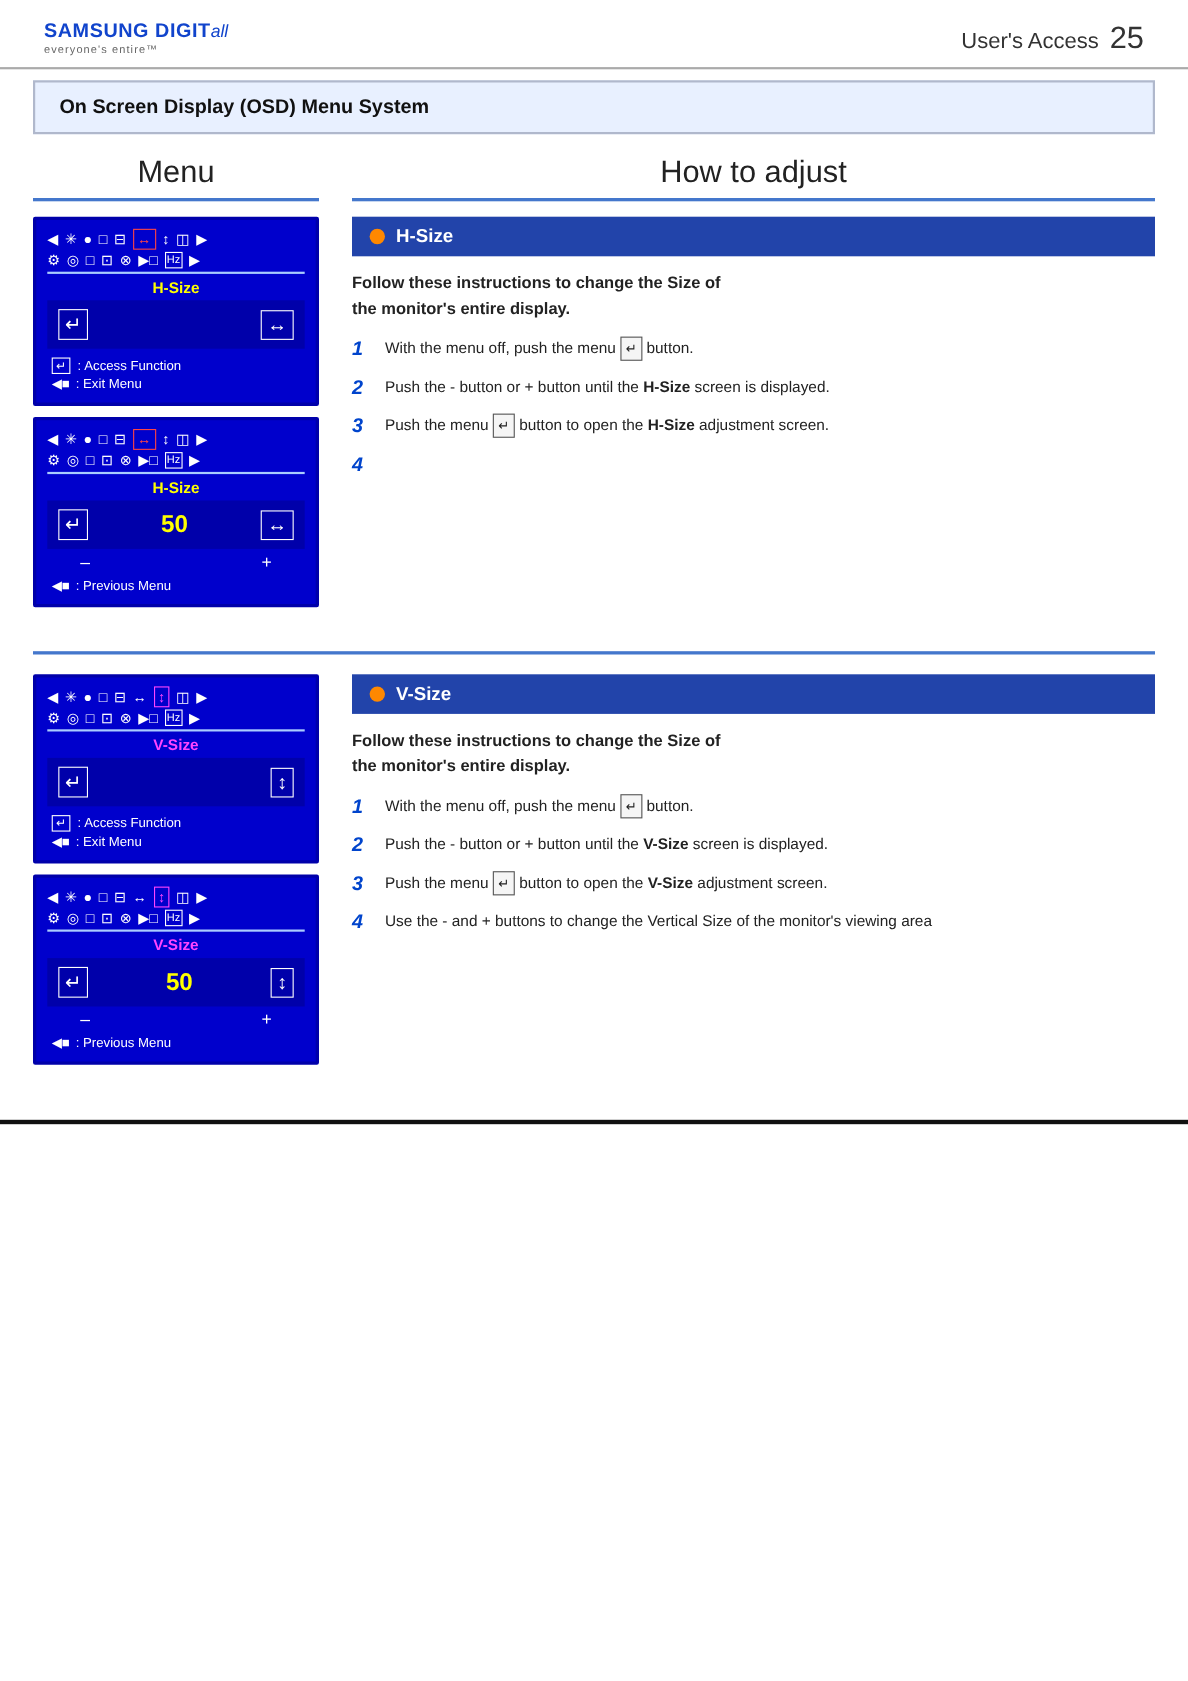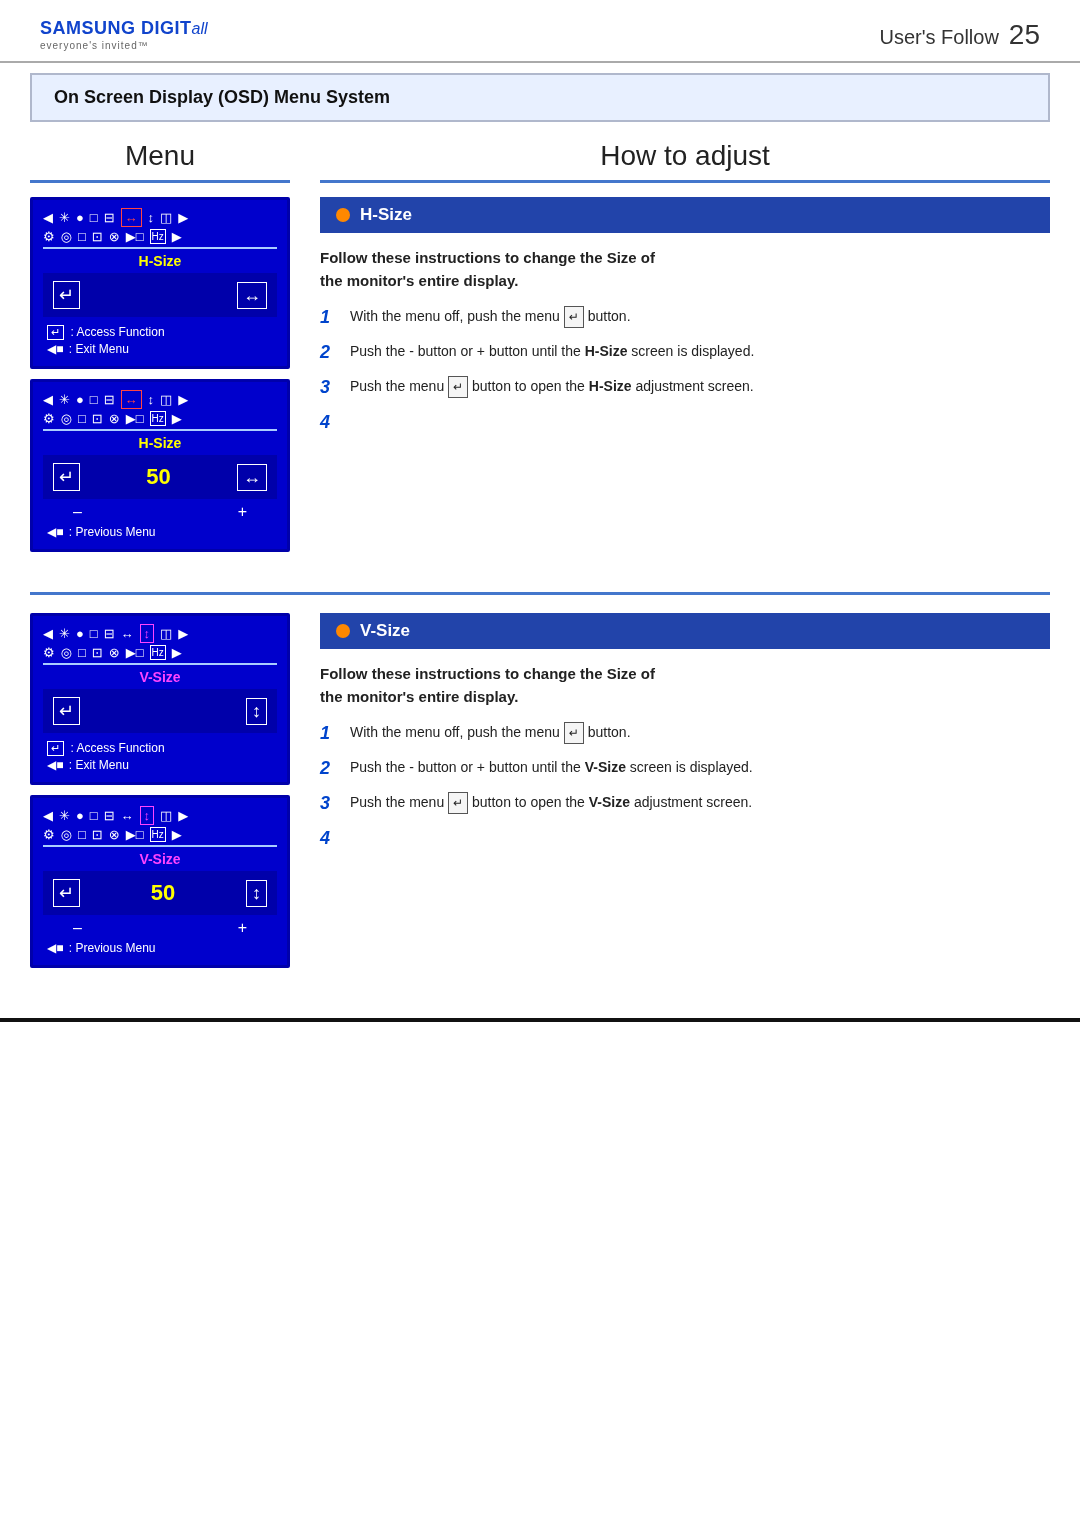"everyone's invited™" div.samsung-sub { text: invited -> entire }
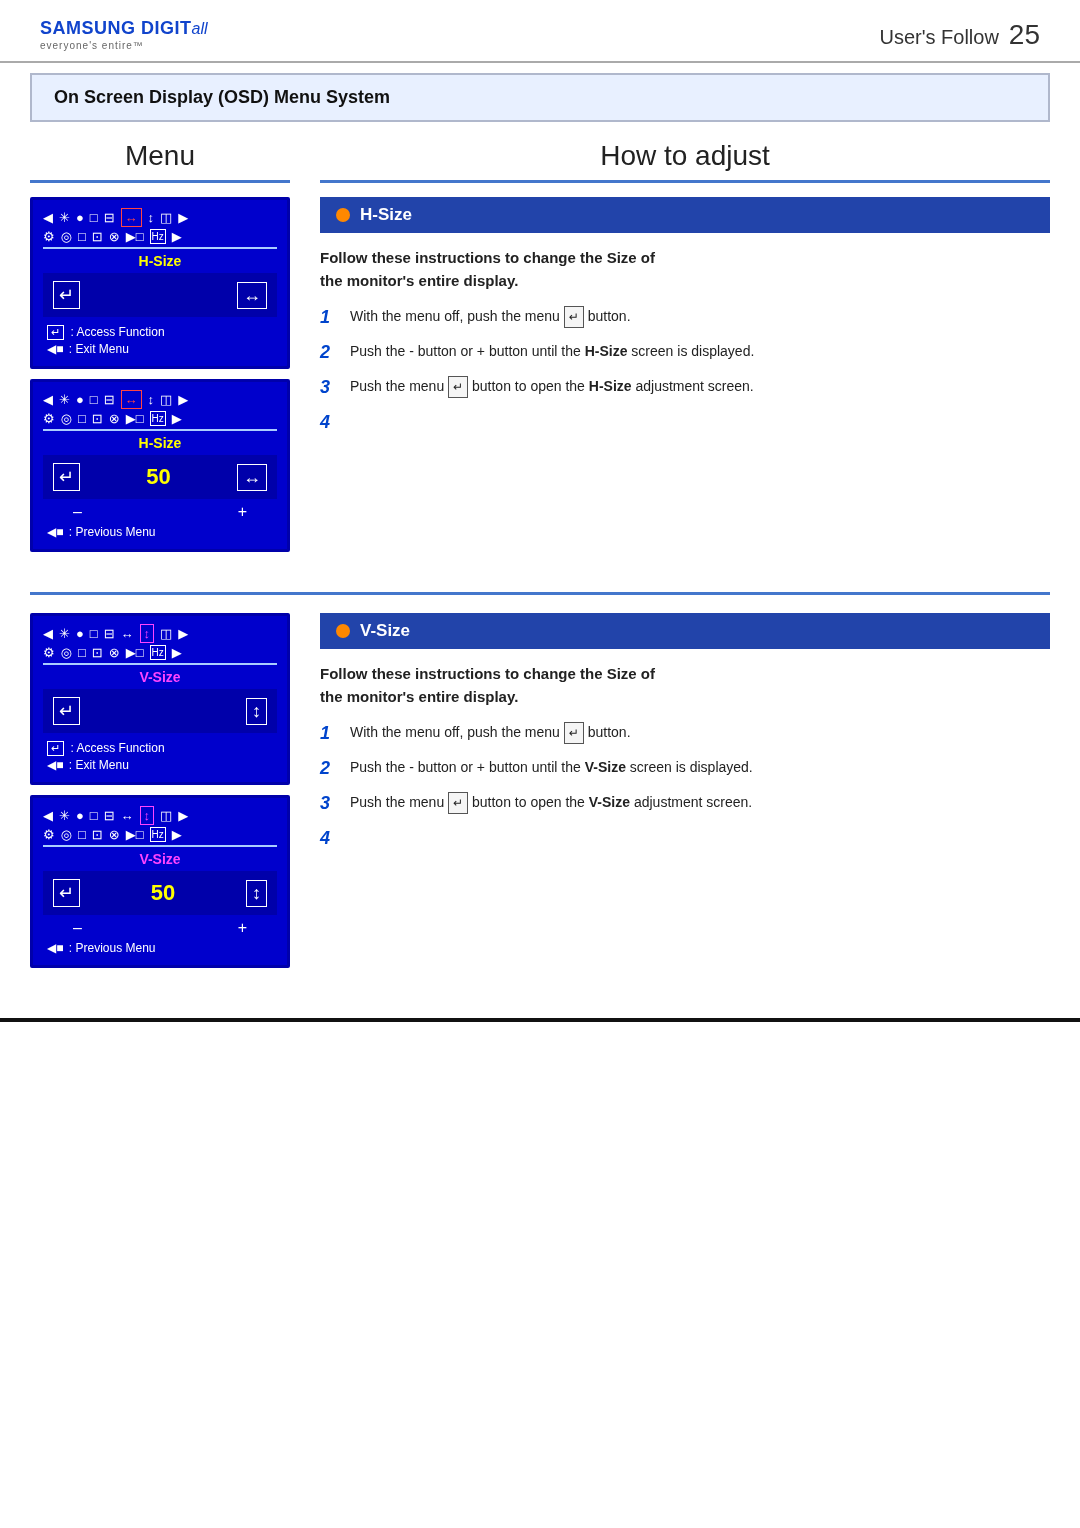"User's Follow" span.manual-title { text: Follow -> Access }
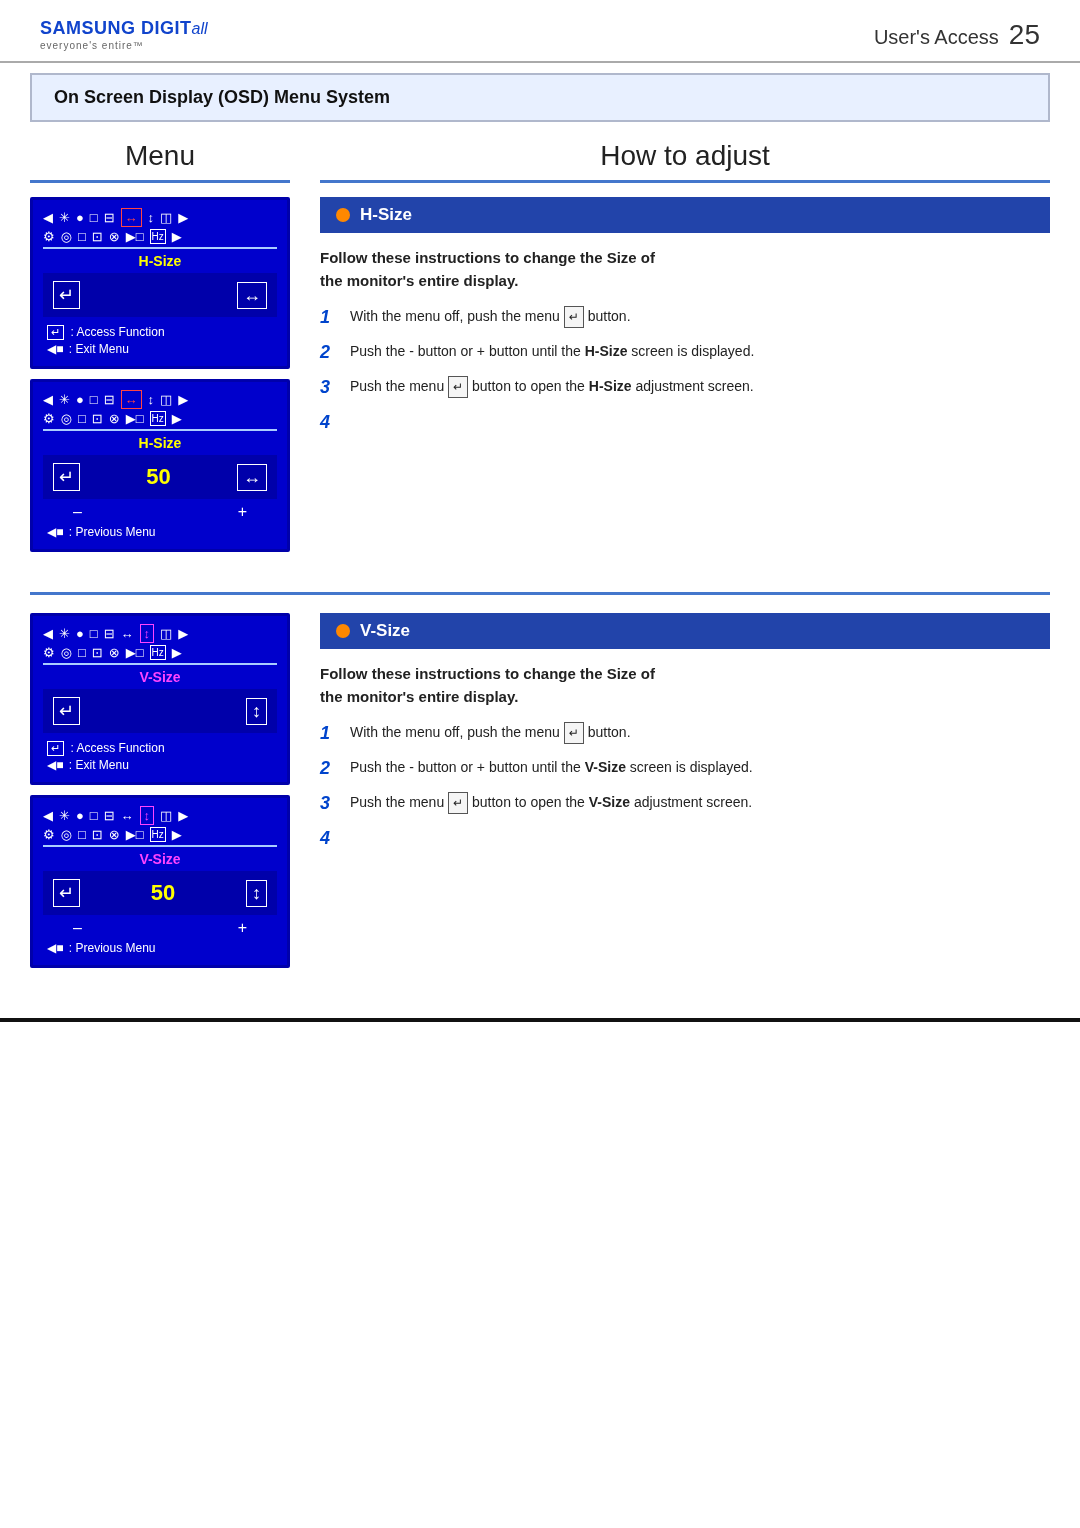"Use the - and +" span.step-text { html: none -> <span>Use the - and + buttons to change the Vertical Size of the monitor's viewing area</span> }
